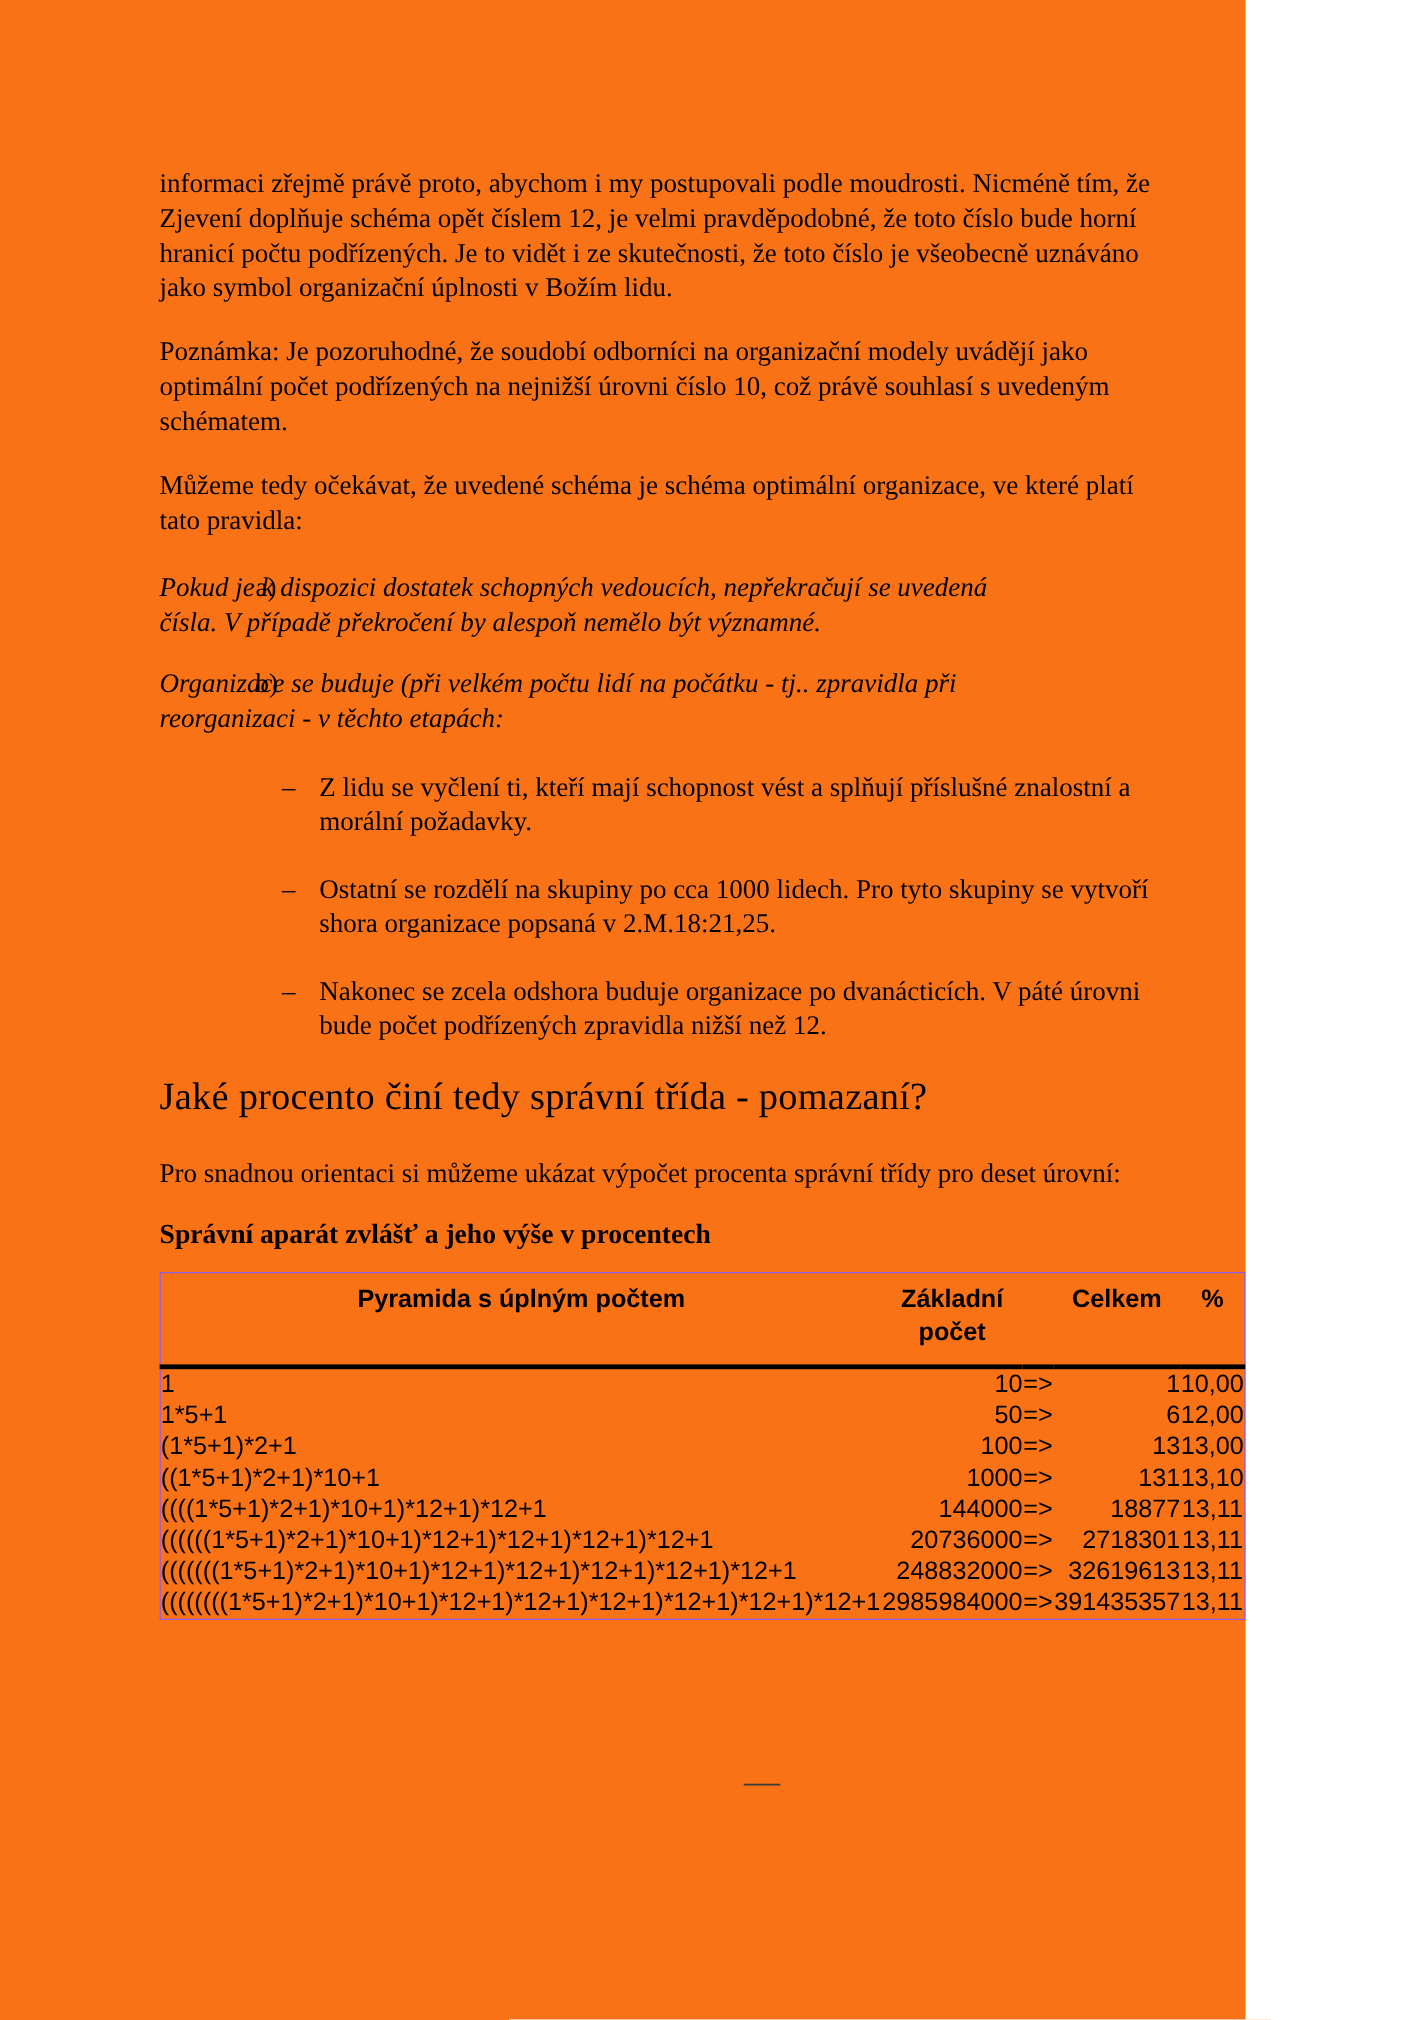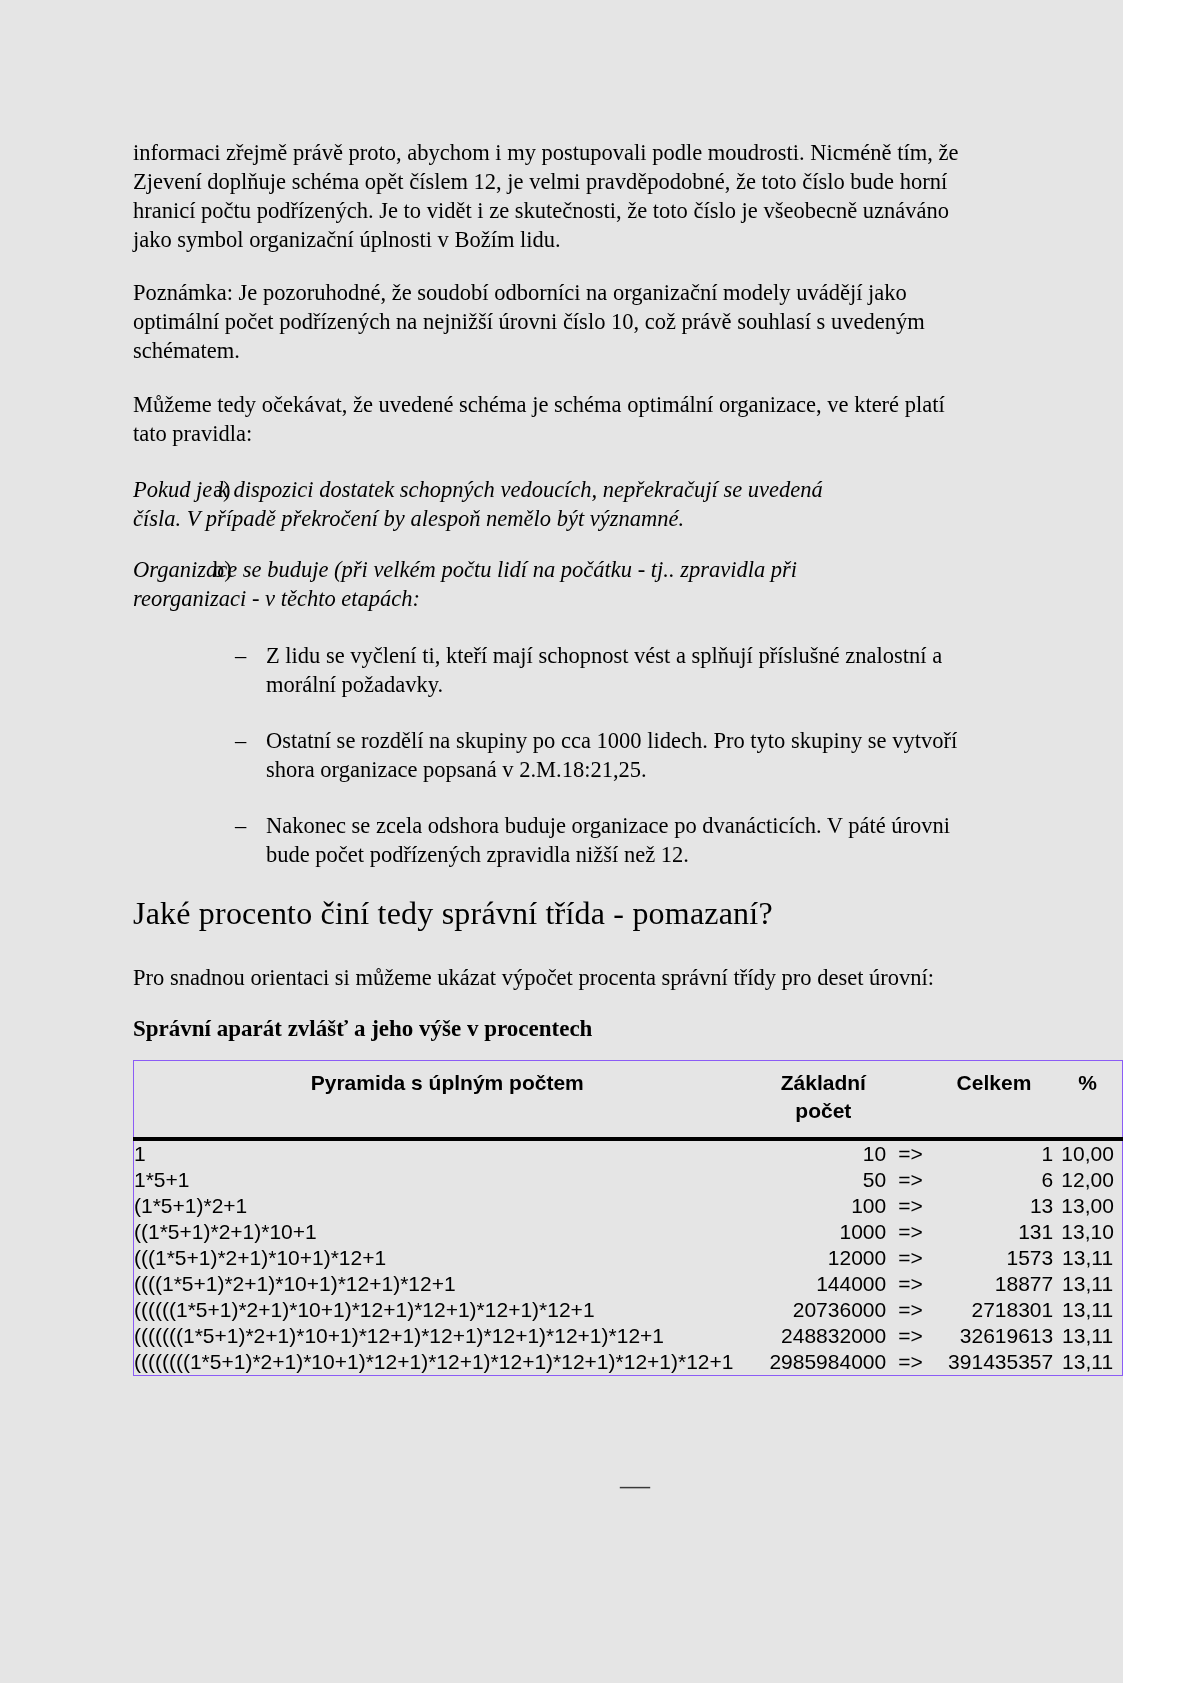"informaci zřejmě právě proto, abychom" .page { background: #e5e5e5 -> #f97316; width: 1123px -> 1038px }
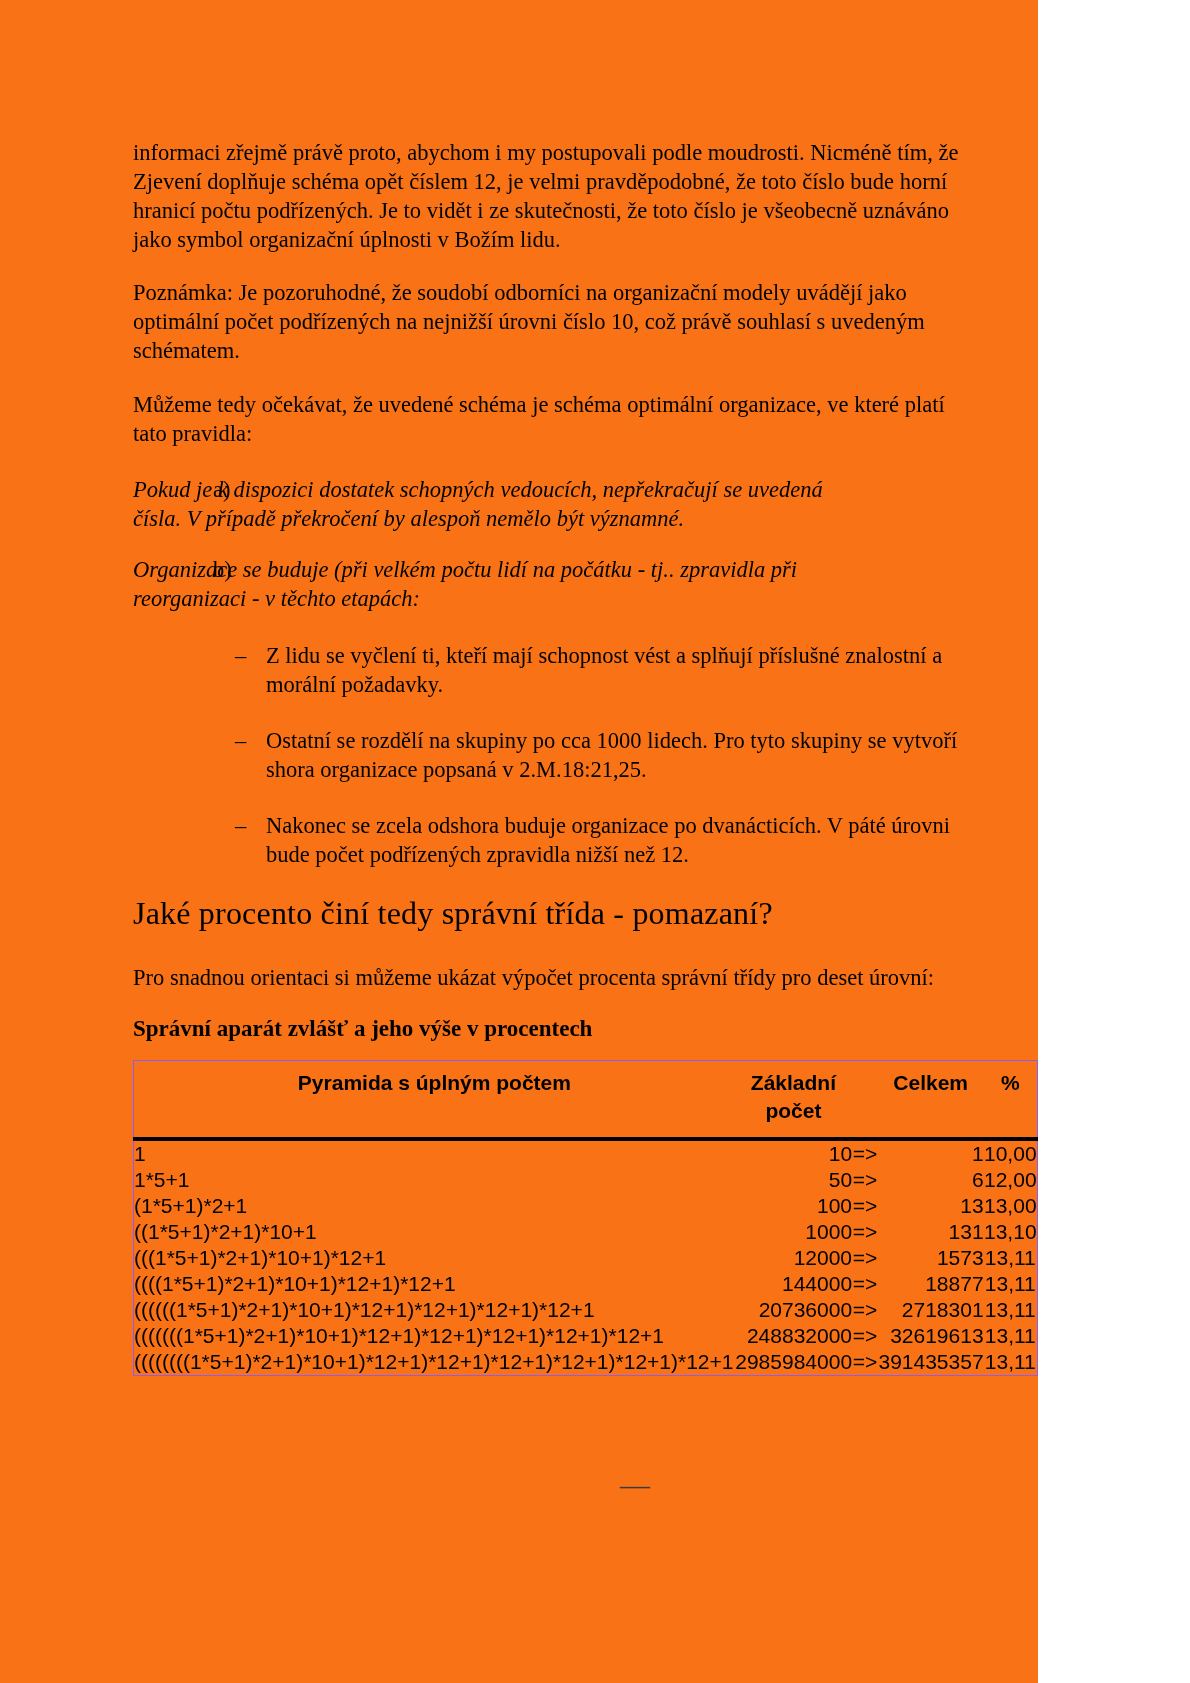"(((1*5+1)*2+1)*10+1)*12+1" tr { html: <tr> <td>(((1*5+1)*2+1)*10+1)*12+1</td> <td>12000</td> <td>=&gt;</td> <td>1573</td> <td>13,11</td> </tr> -> none }
